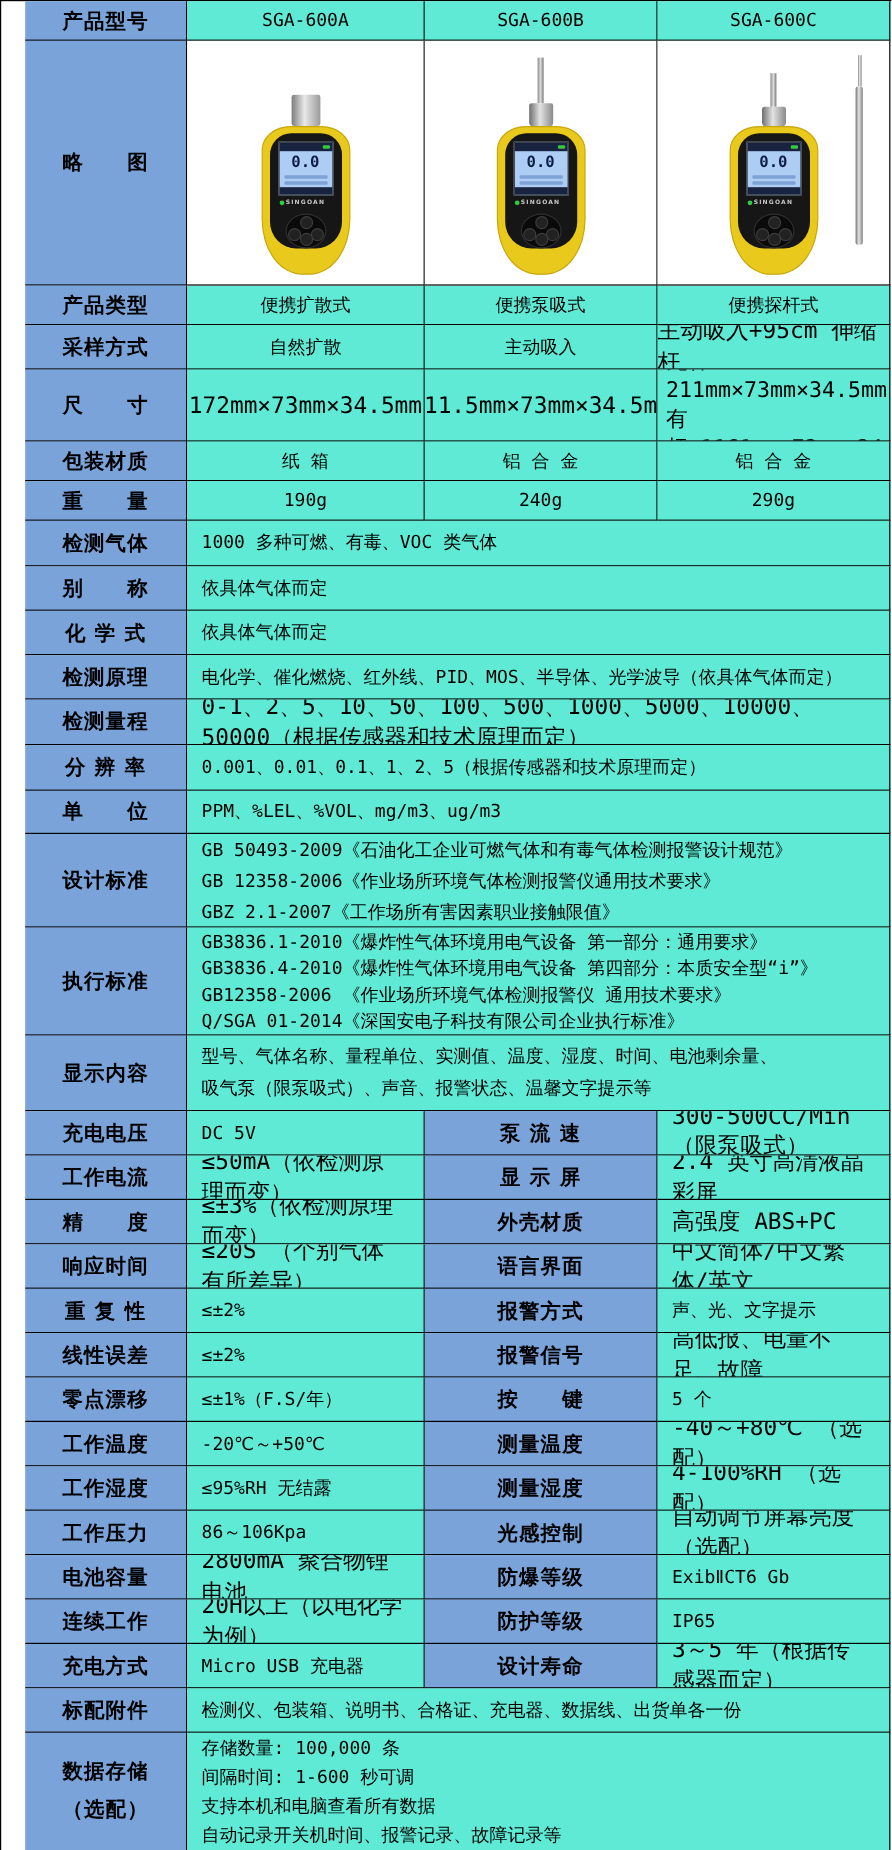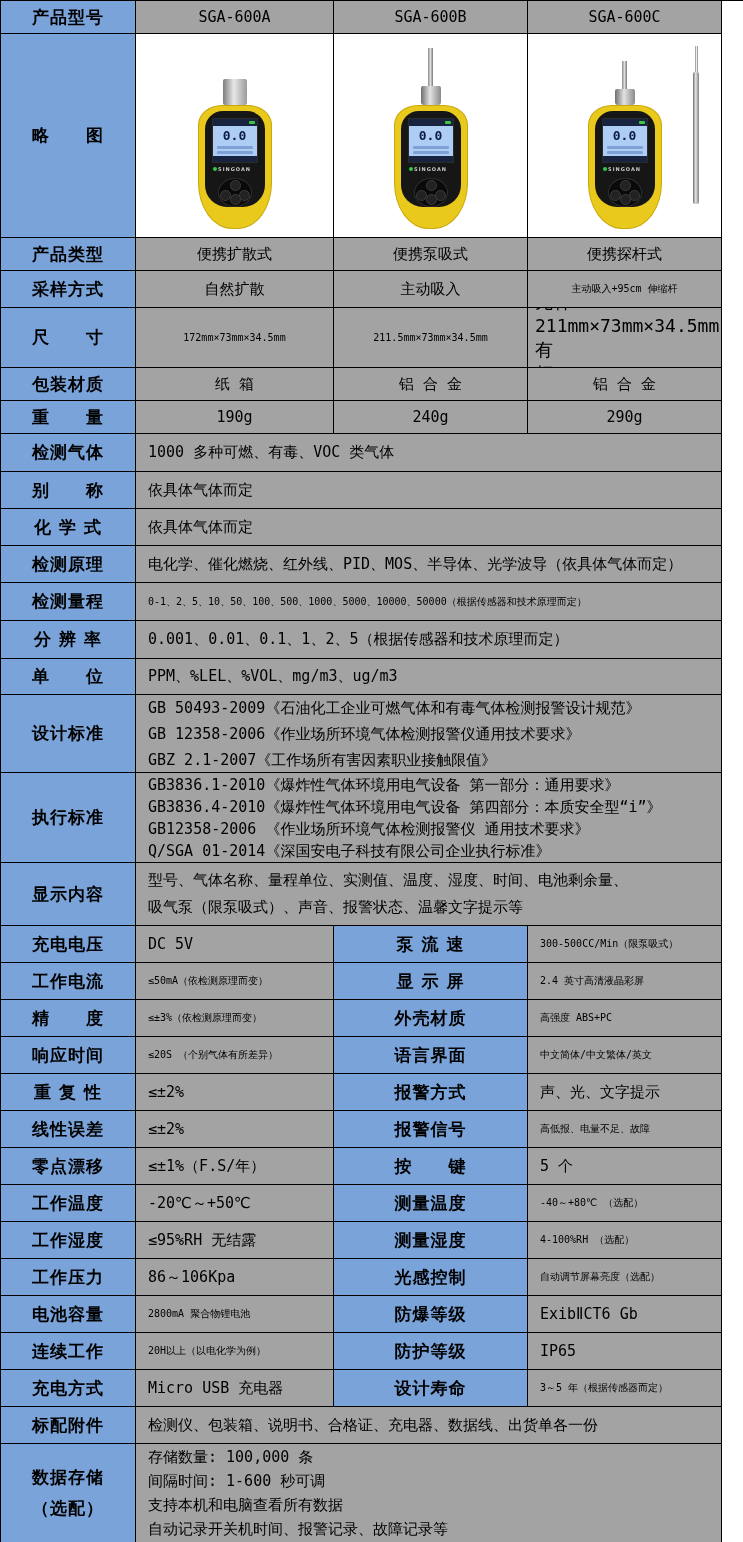"产品型号" .c-lbl { margin-left: none -> 20px }
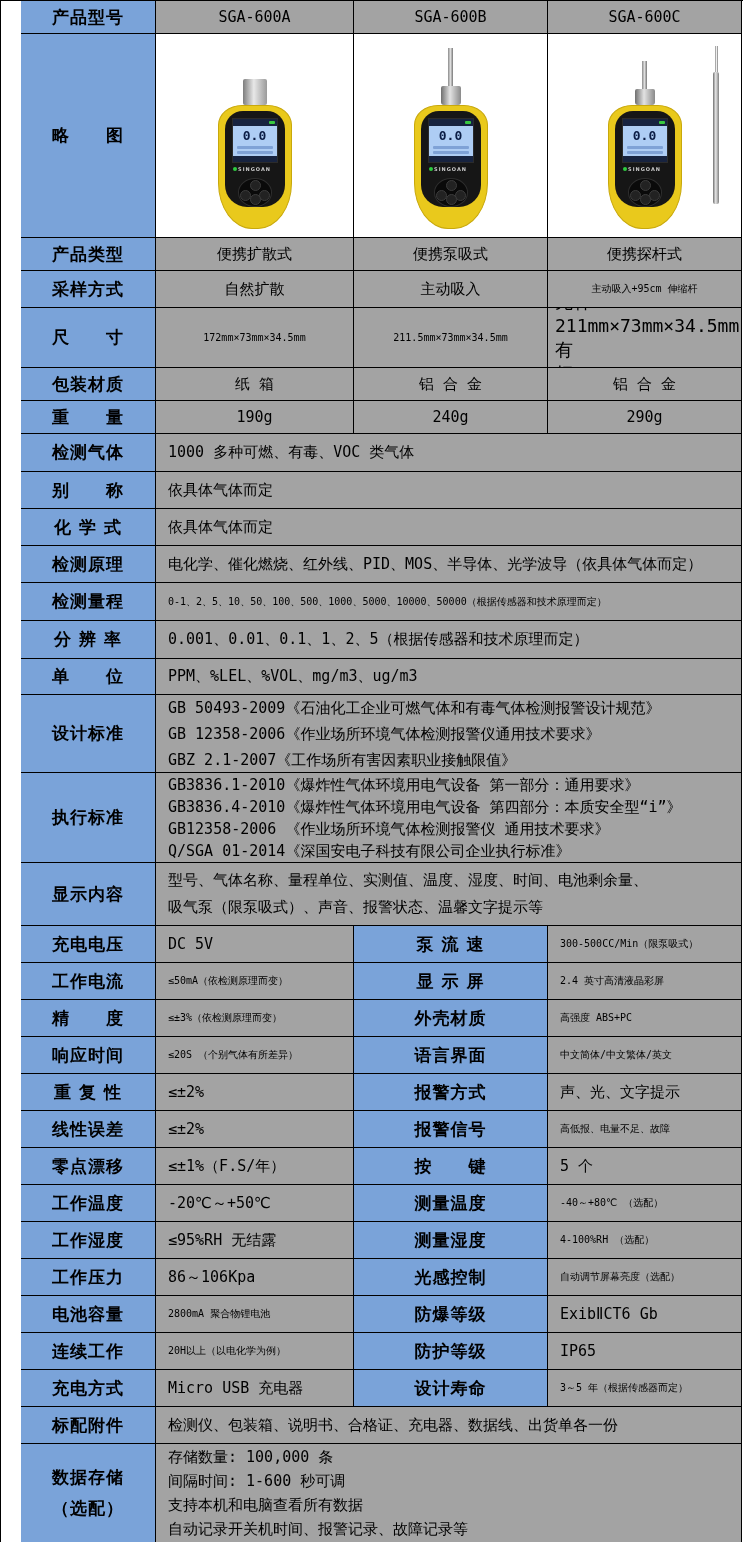"SGA-600A" .val { background: #a3a3a3 -> #5eead4 }
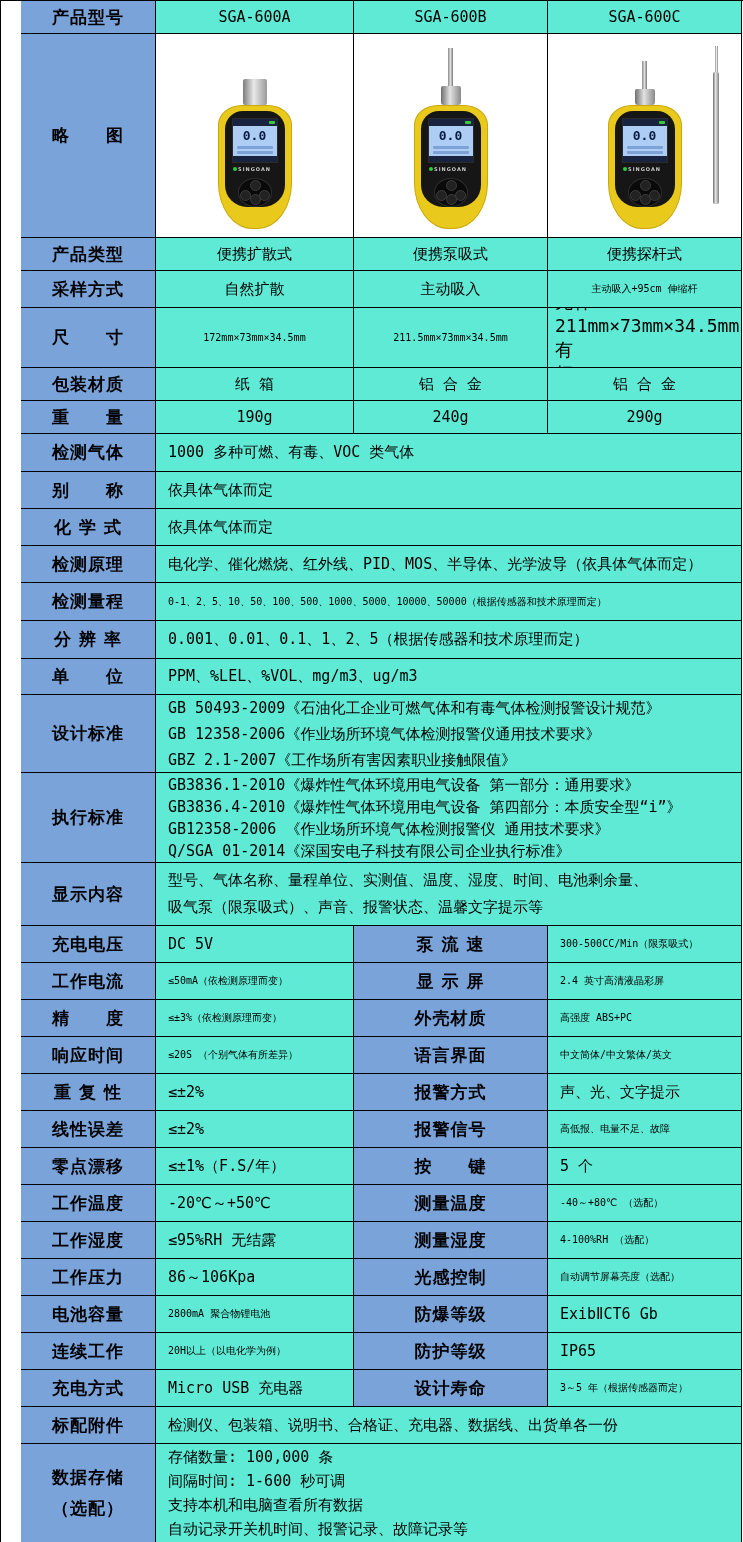"主动吸入+95cm 伸缩杆" .fs14 { font-size: 10px -> 19px }
